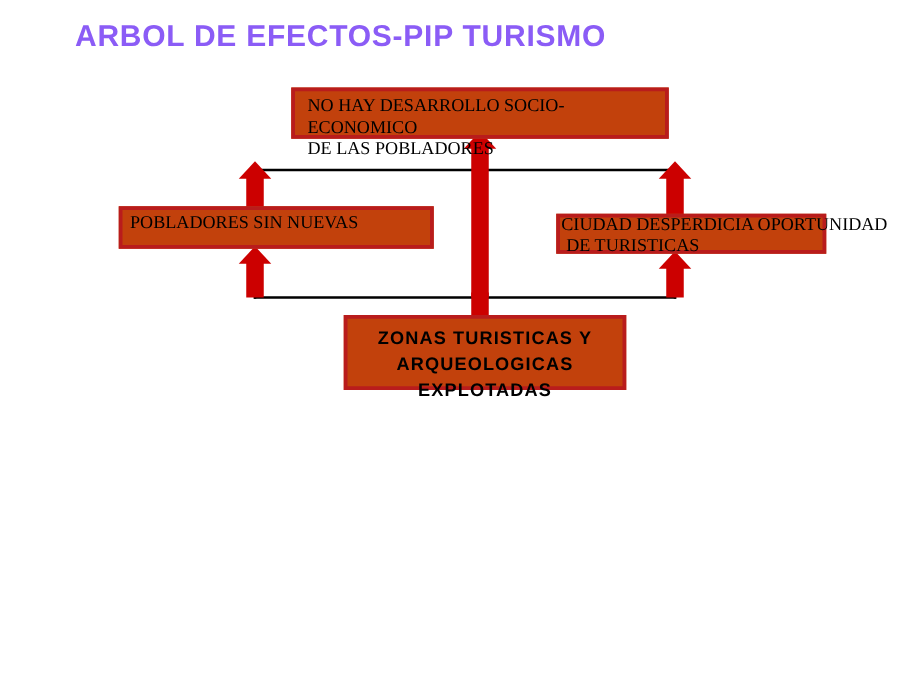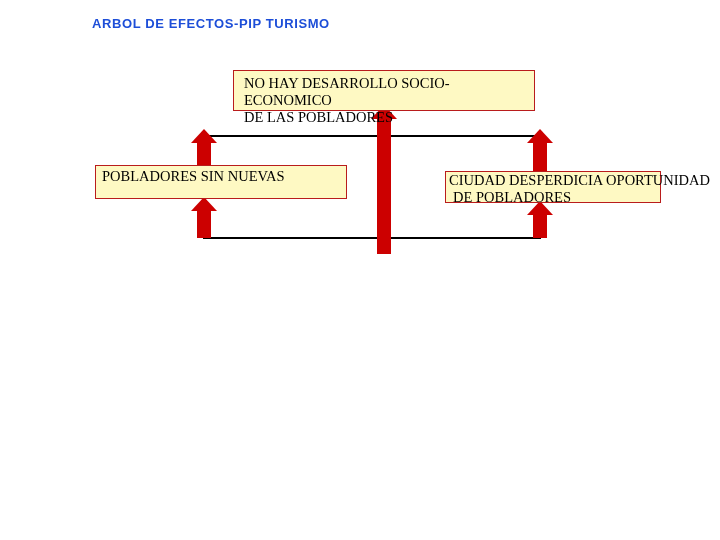"ARBOL DE EFECTOS-PIP TURISMO" .title { color: #1d4ed8 -> #8b5cf6; font-size: 13px -> 24px; margin-left: 32px -> none }
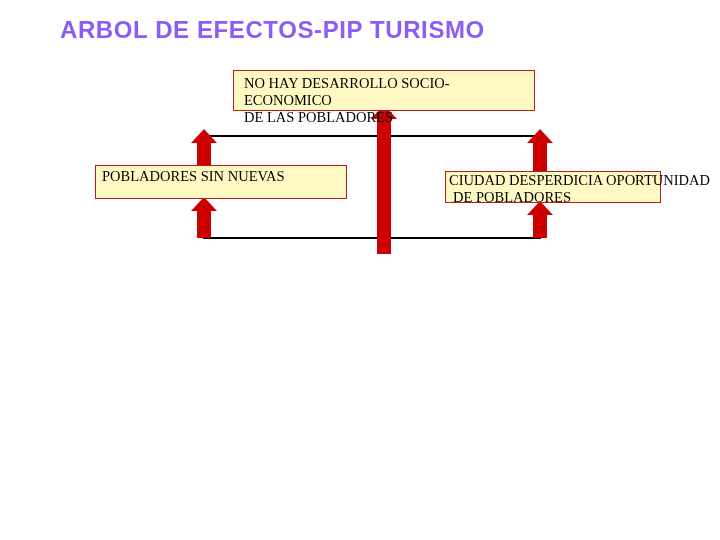"NO HAY DESARROLLO SOCIO-ECONOMICO" .box { background: #fef9c3 -> #c2410c; border: 1px solid #b91c1c -> 3px solid #b91c1c }
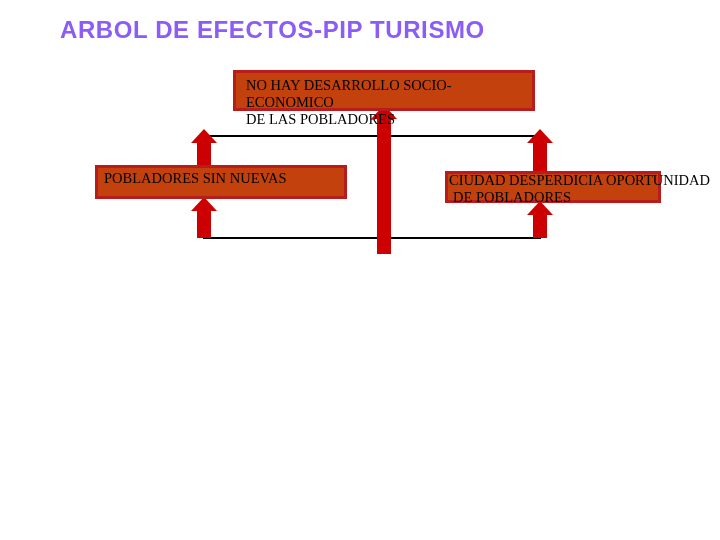"DE POBLADORES" div.overflow-text { text: POBLADORES -> TURISTICAS }
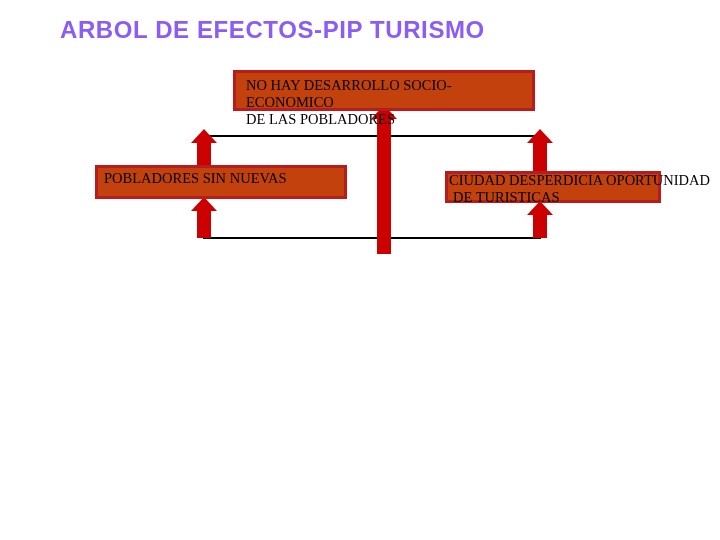"ZONAS TURISTICAS Y" div.box { html: none -> <div> <span>ZONAS TURISTICAS Y</span> <span>ARQUEOLOGICAS</span> <span>EXPLOTADAS</span> </div> }
